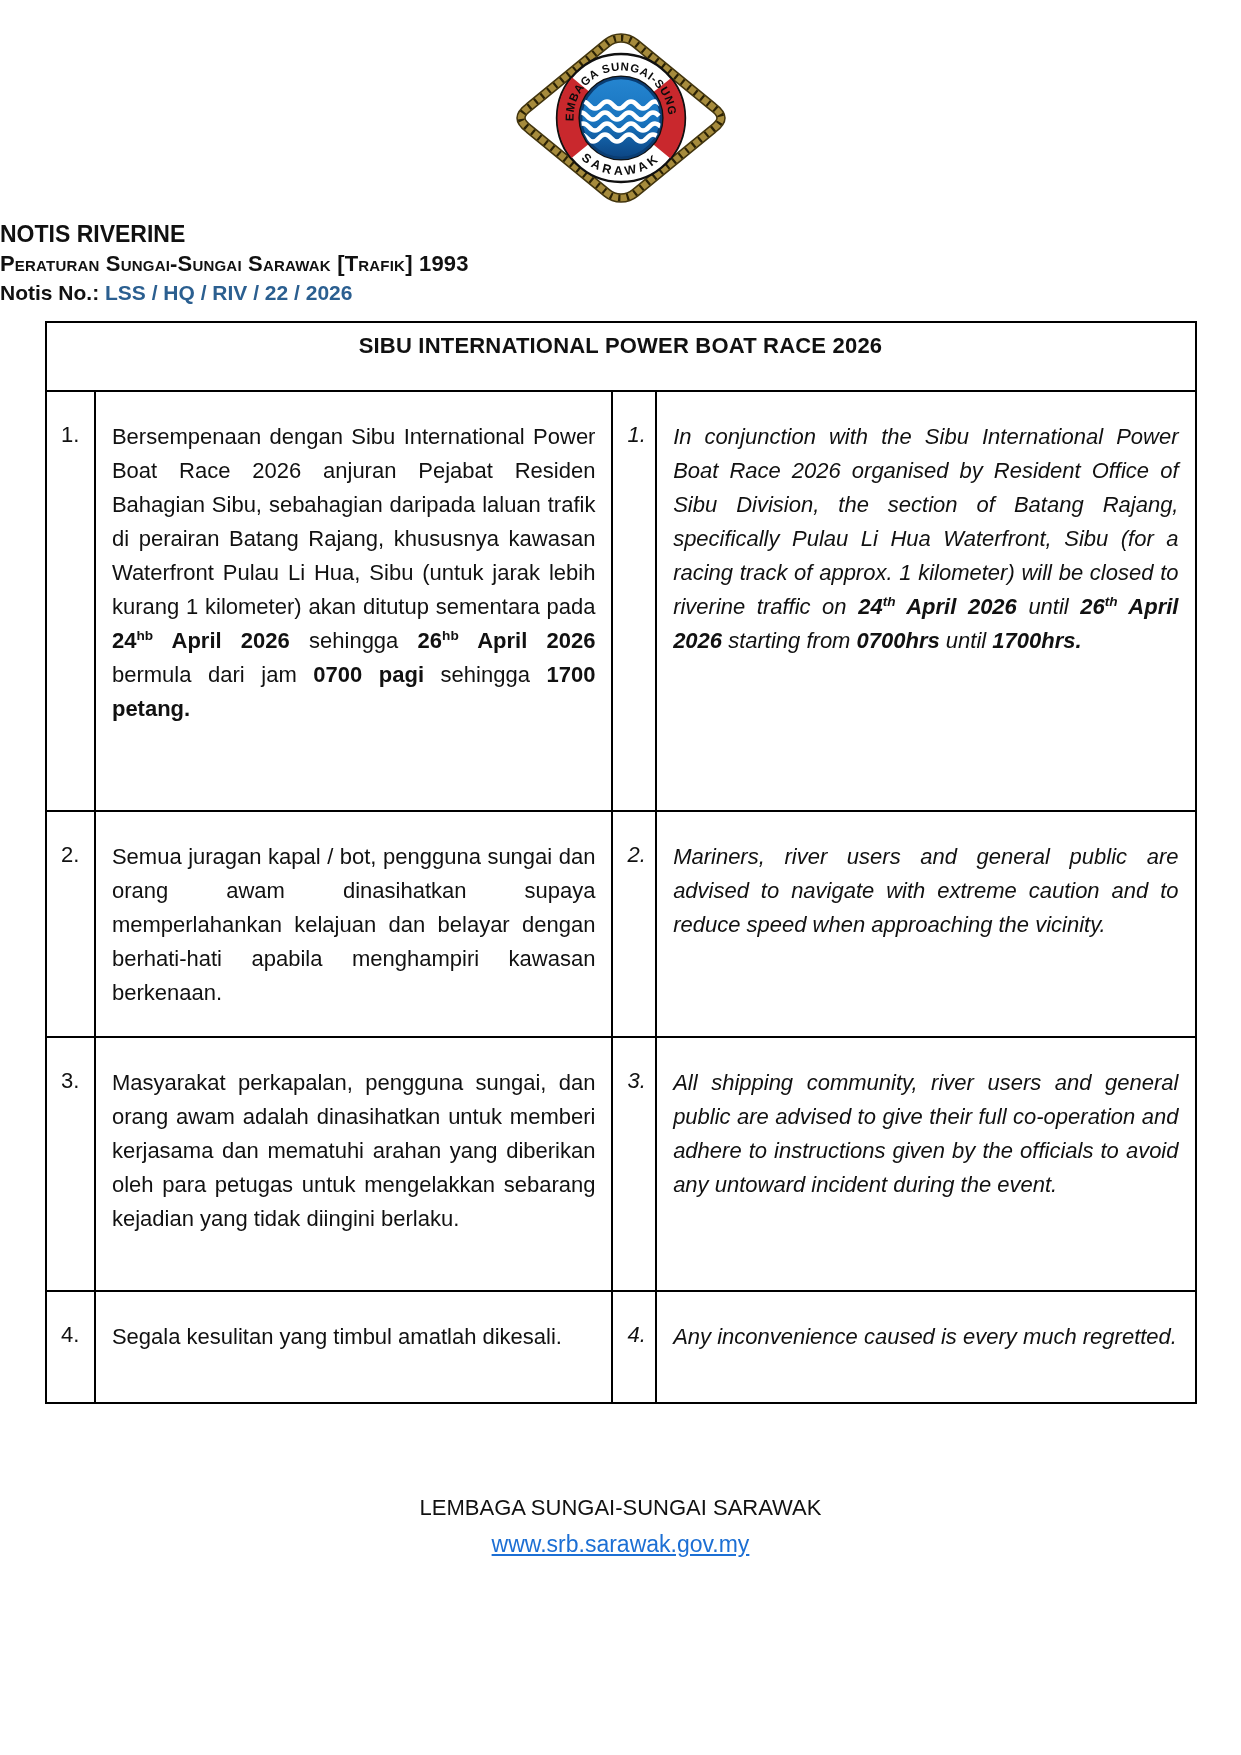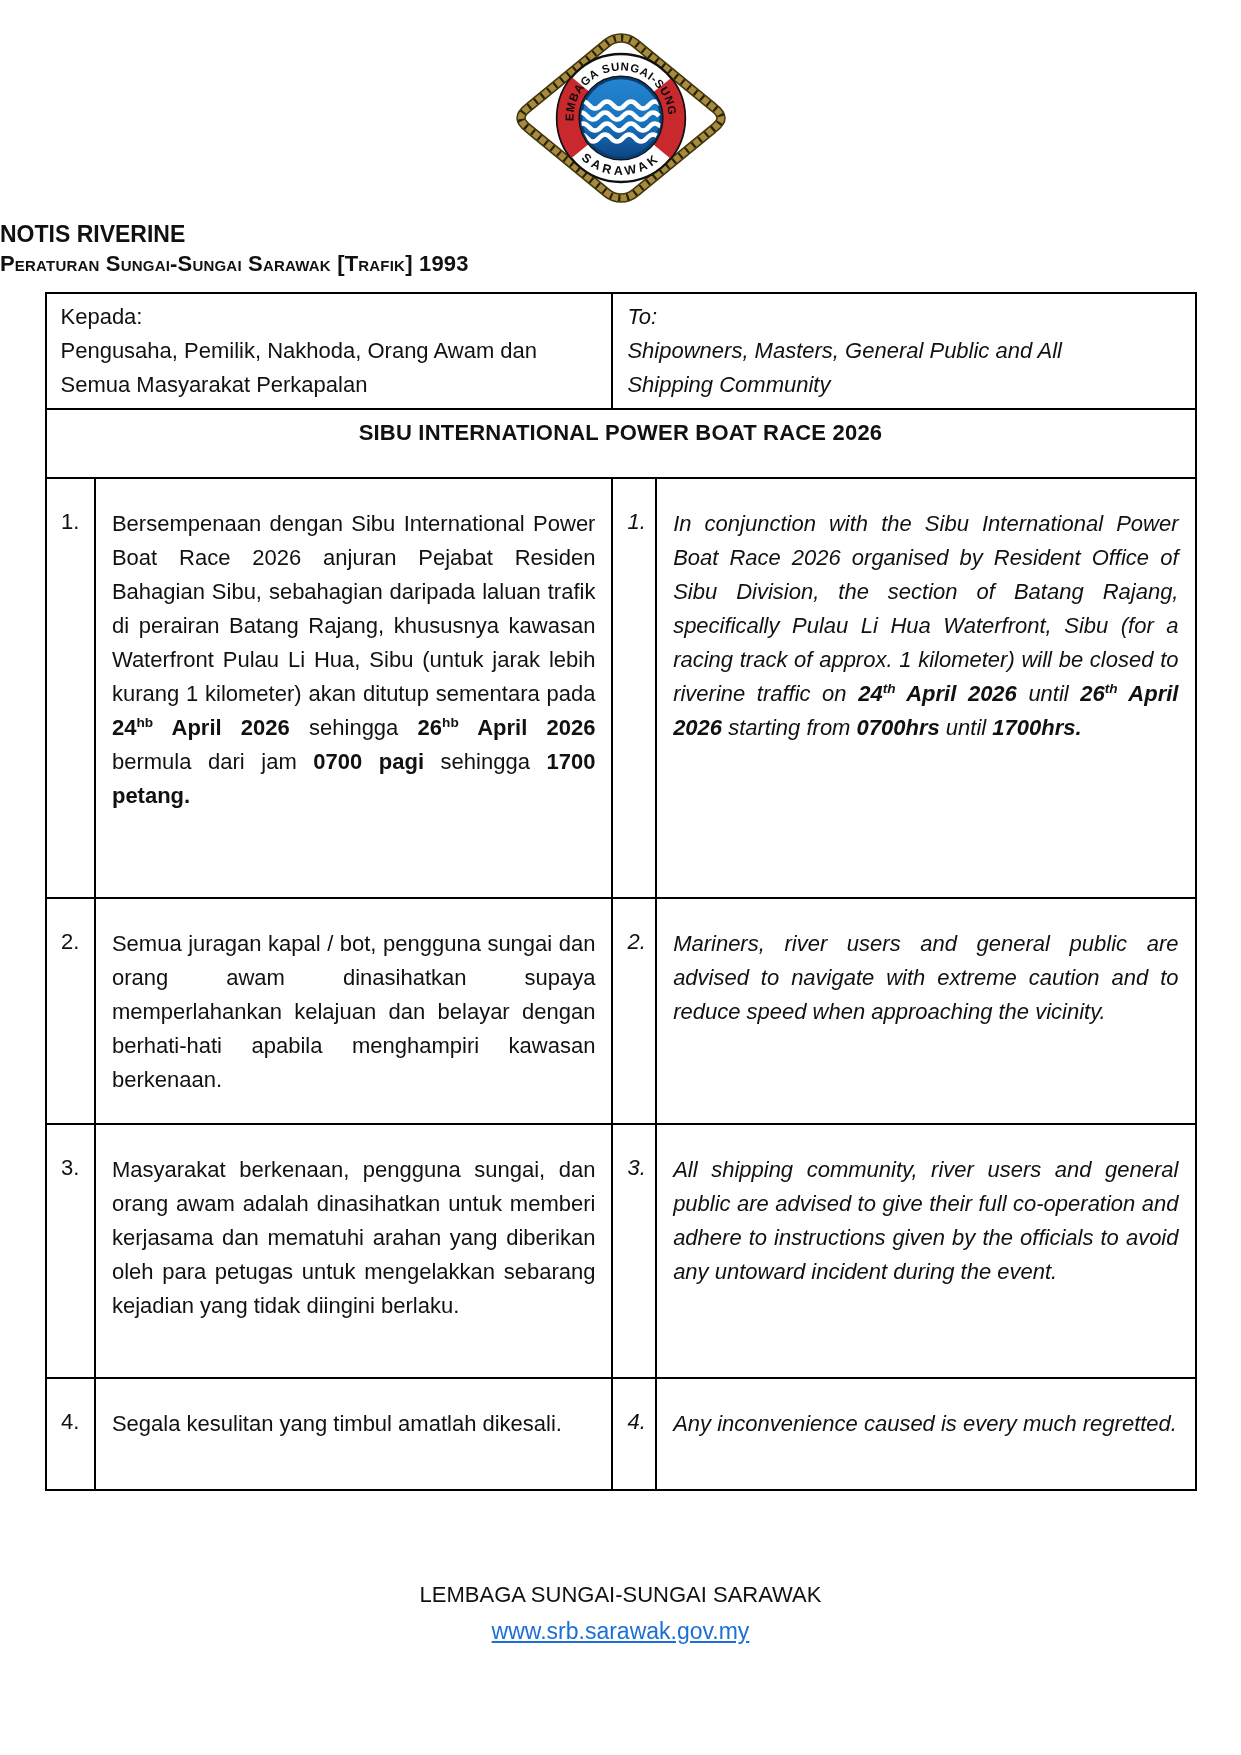"Notis No.: LSS / HQ" div.title-notis { html: none -> <div><span>Notis No.: </span> <span>LSS / HQ / RIV / 22 / 2026</span></div> }
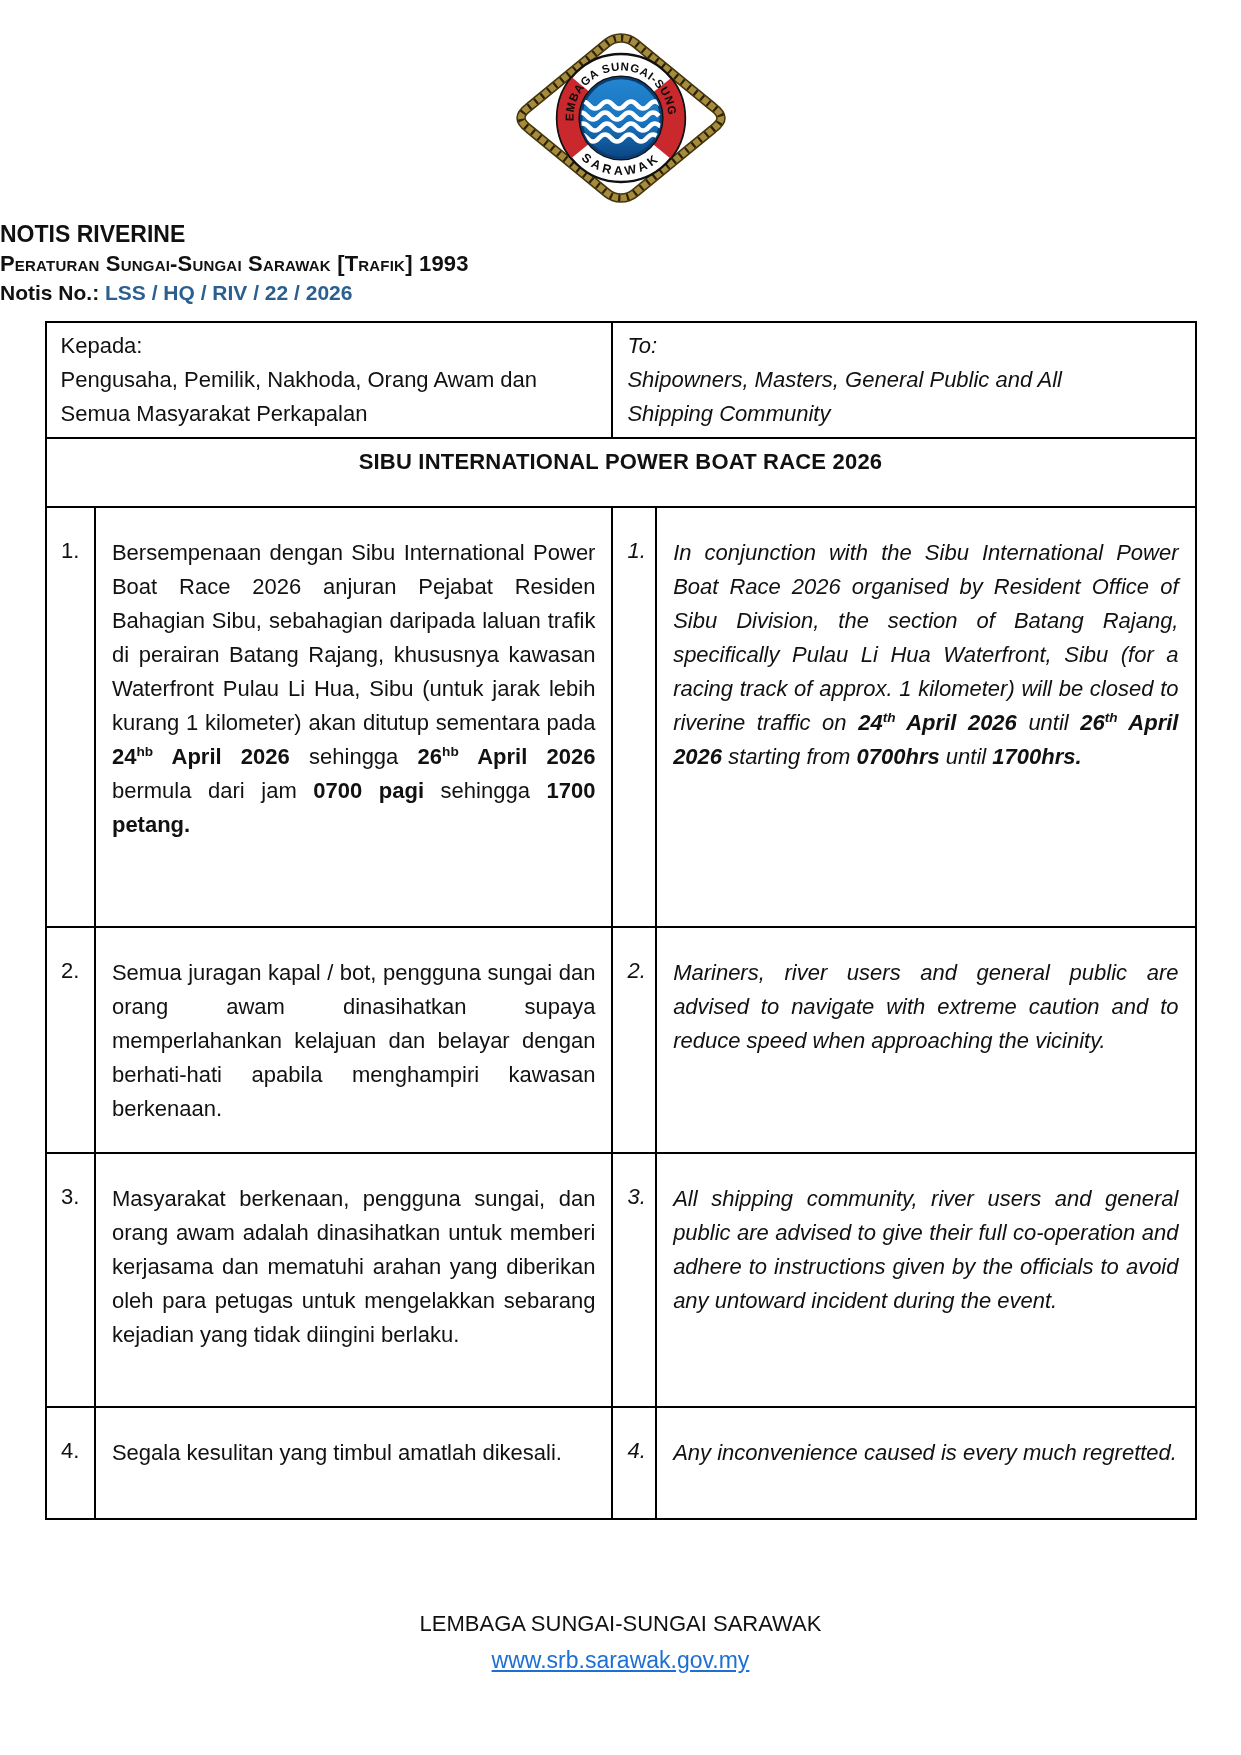"Kepada:" tr { html: <tr> <td> <div>Kepada:</div> <div>Pengusaha, Pemilik, Nakhoda, Orang Awam dan</div> <div>Semua Masyarakat Perkapalan</div> </td> <td> <div>To:</div> <div>Shipowners, Masters, General Public and All</div> <div>Shipping Community</div> </td> </tr> -> none }
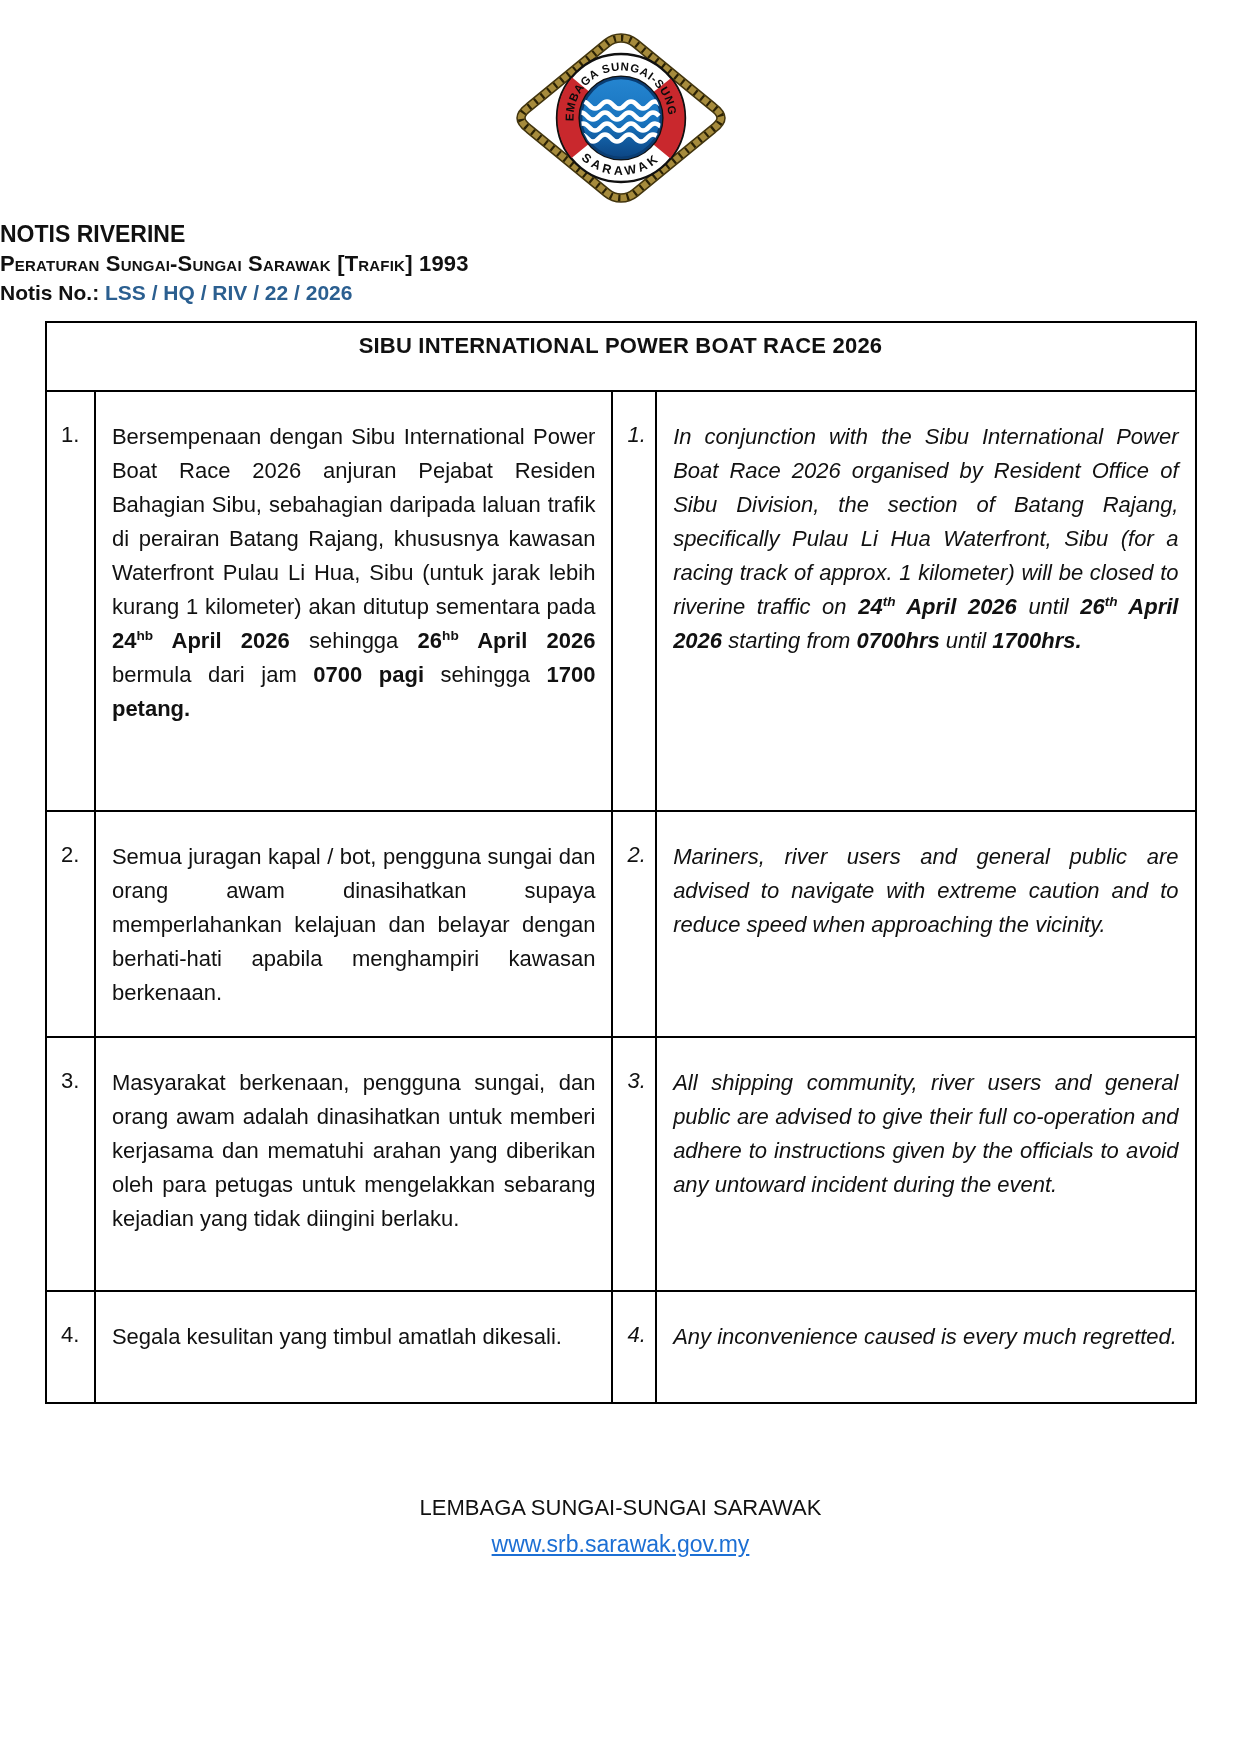"Masyarakat berkenaan, pengguna sungai," span.seg { text: berkenaan -> perkapalan }
